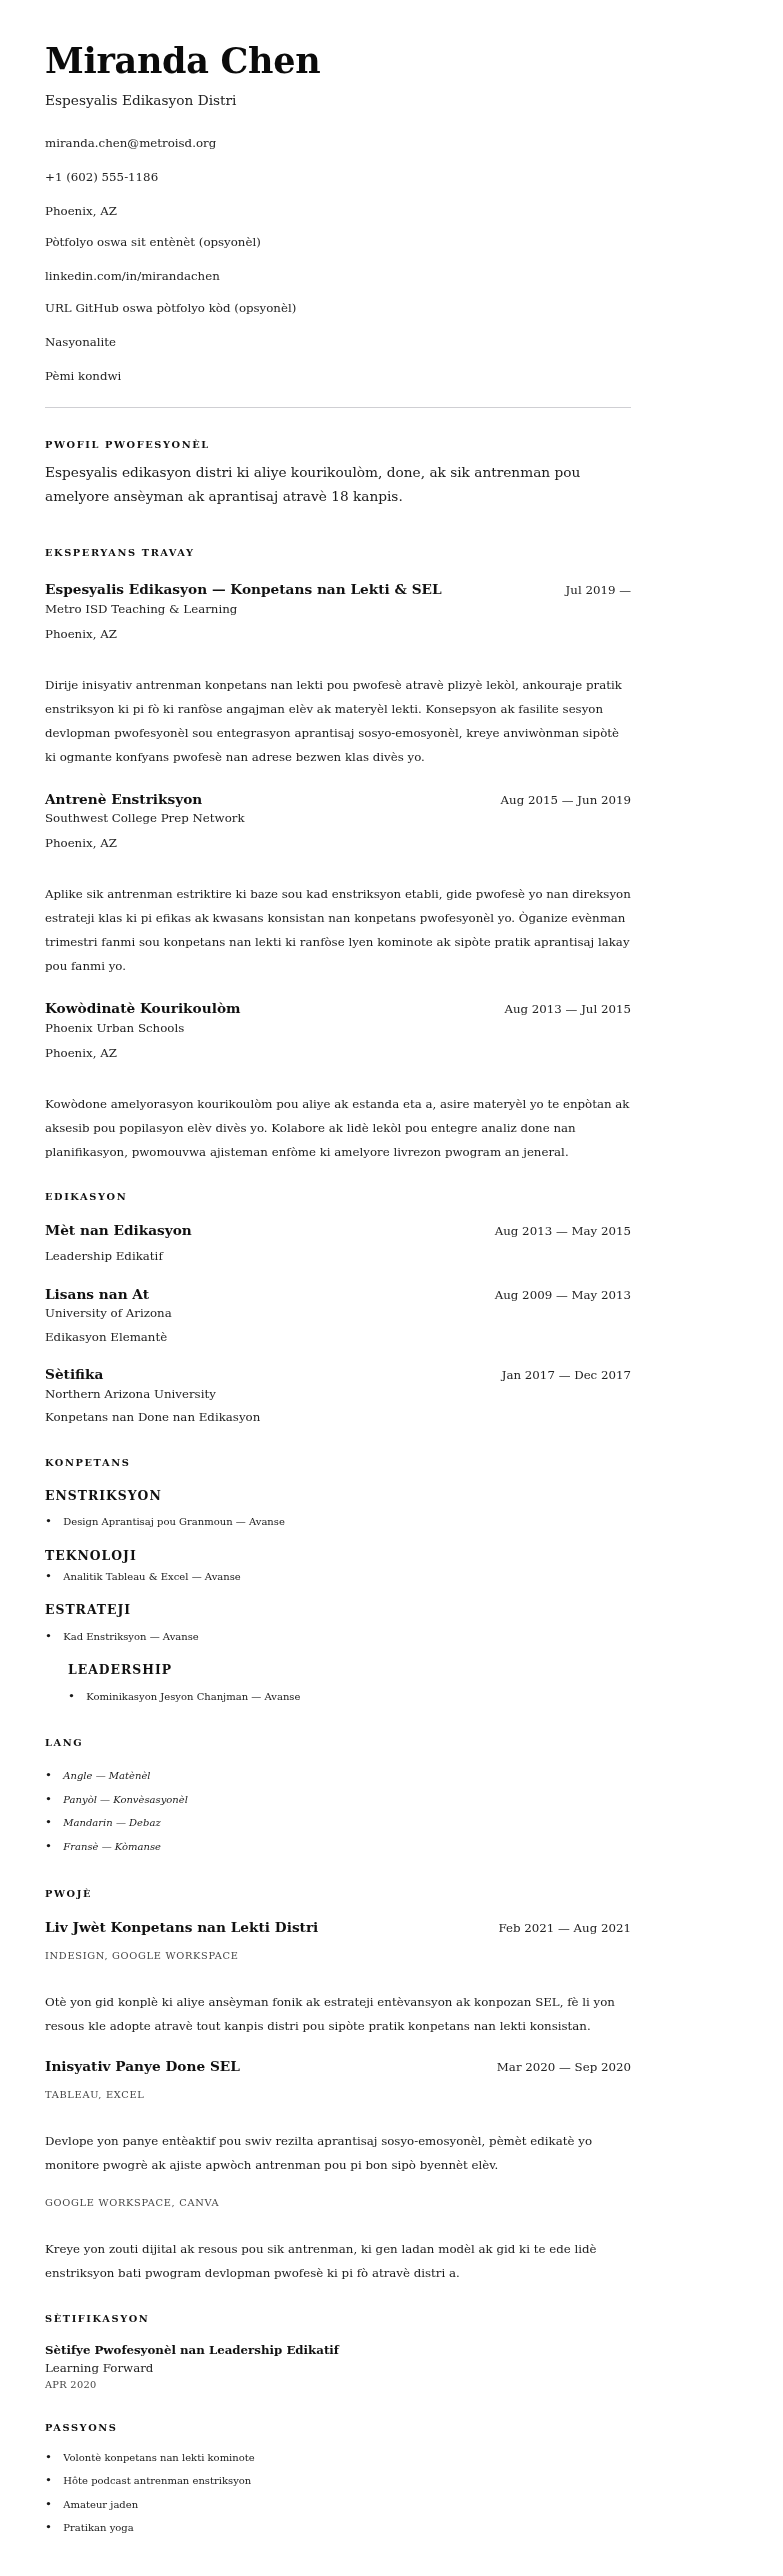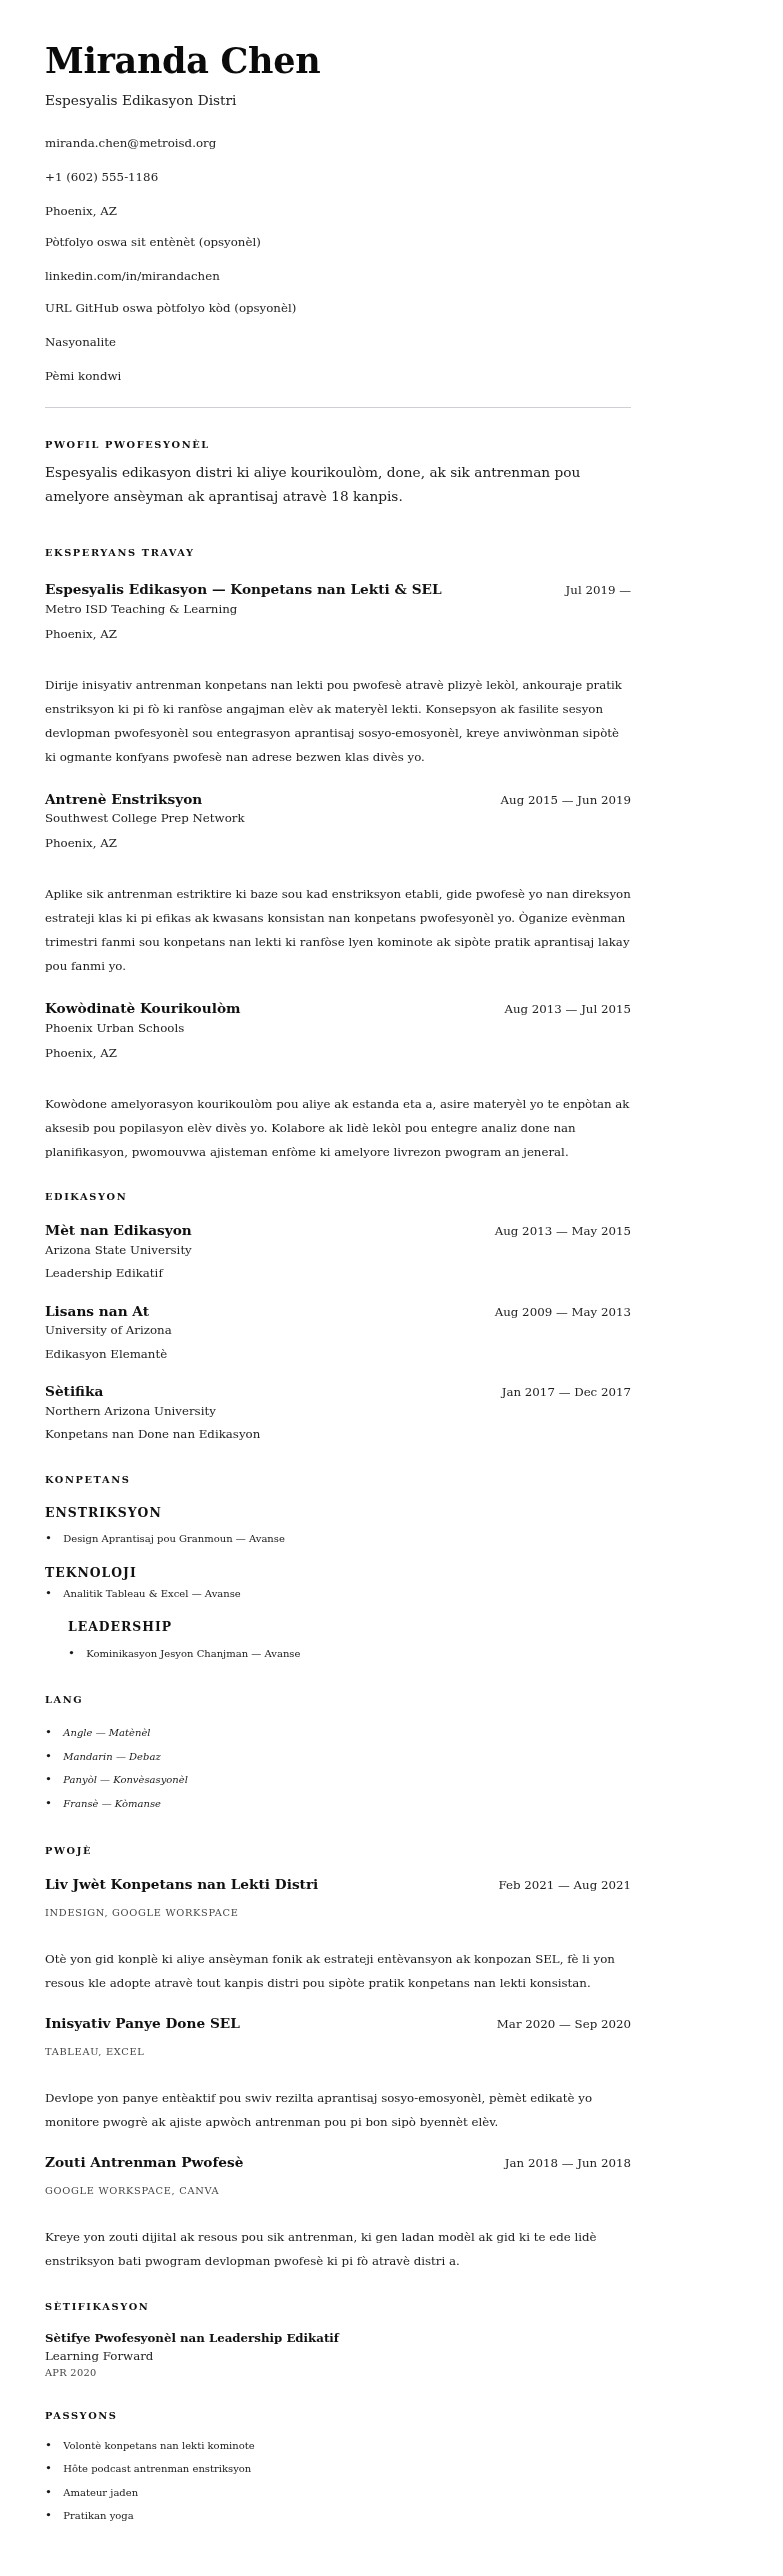"Arizona State University" div.entry-sub { html: <div>Arizona State University</div> -> none }
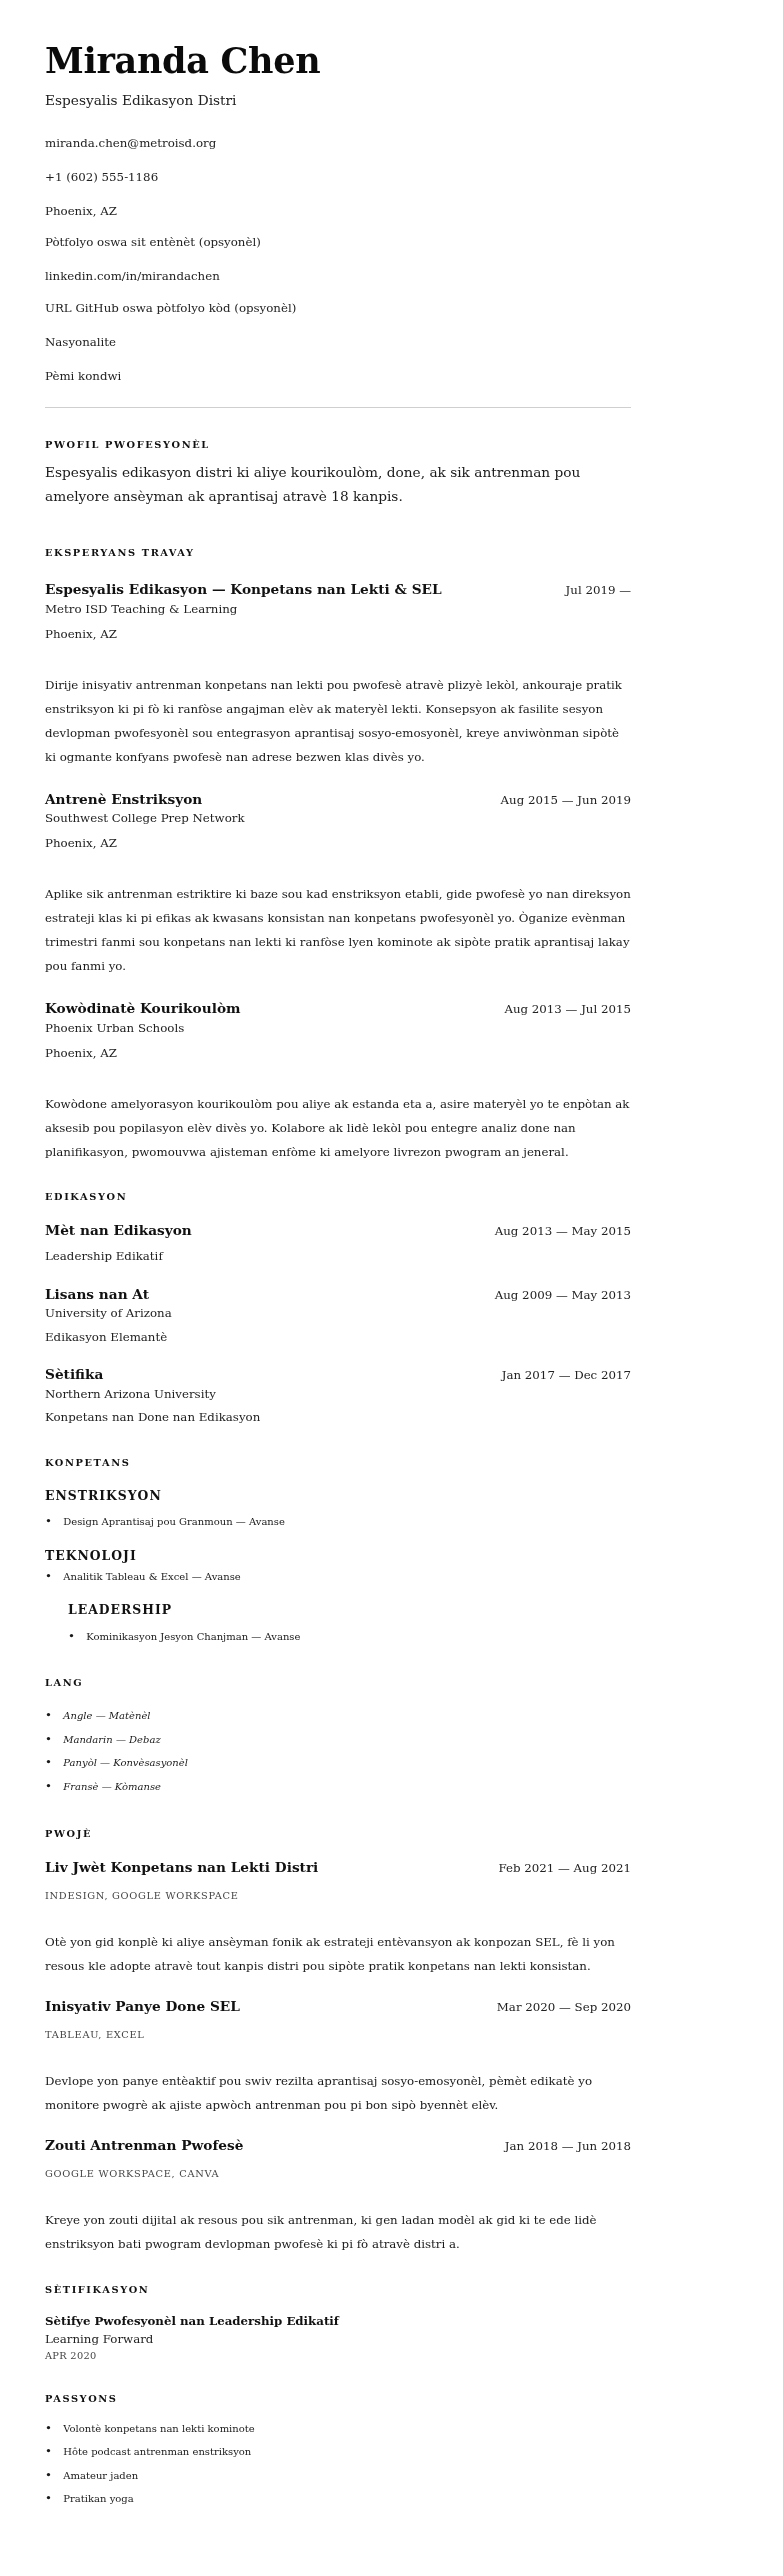"ESTRATEJI" div { html: none -> <div> <div>ESTRATEJI</div> <ul> <li>Kad Enstriksyon — Avanse</li> </ul> </div> }
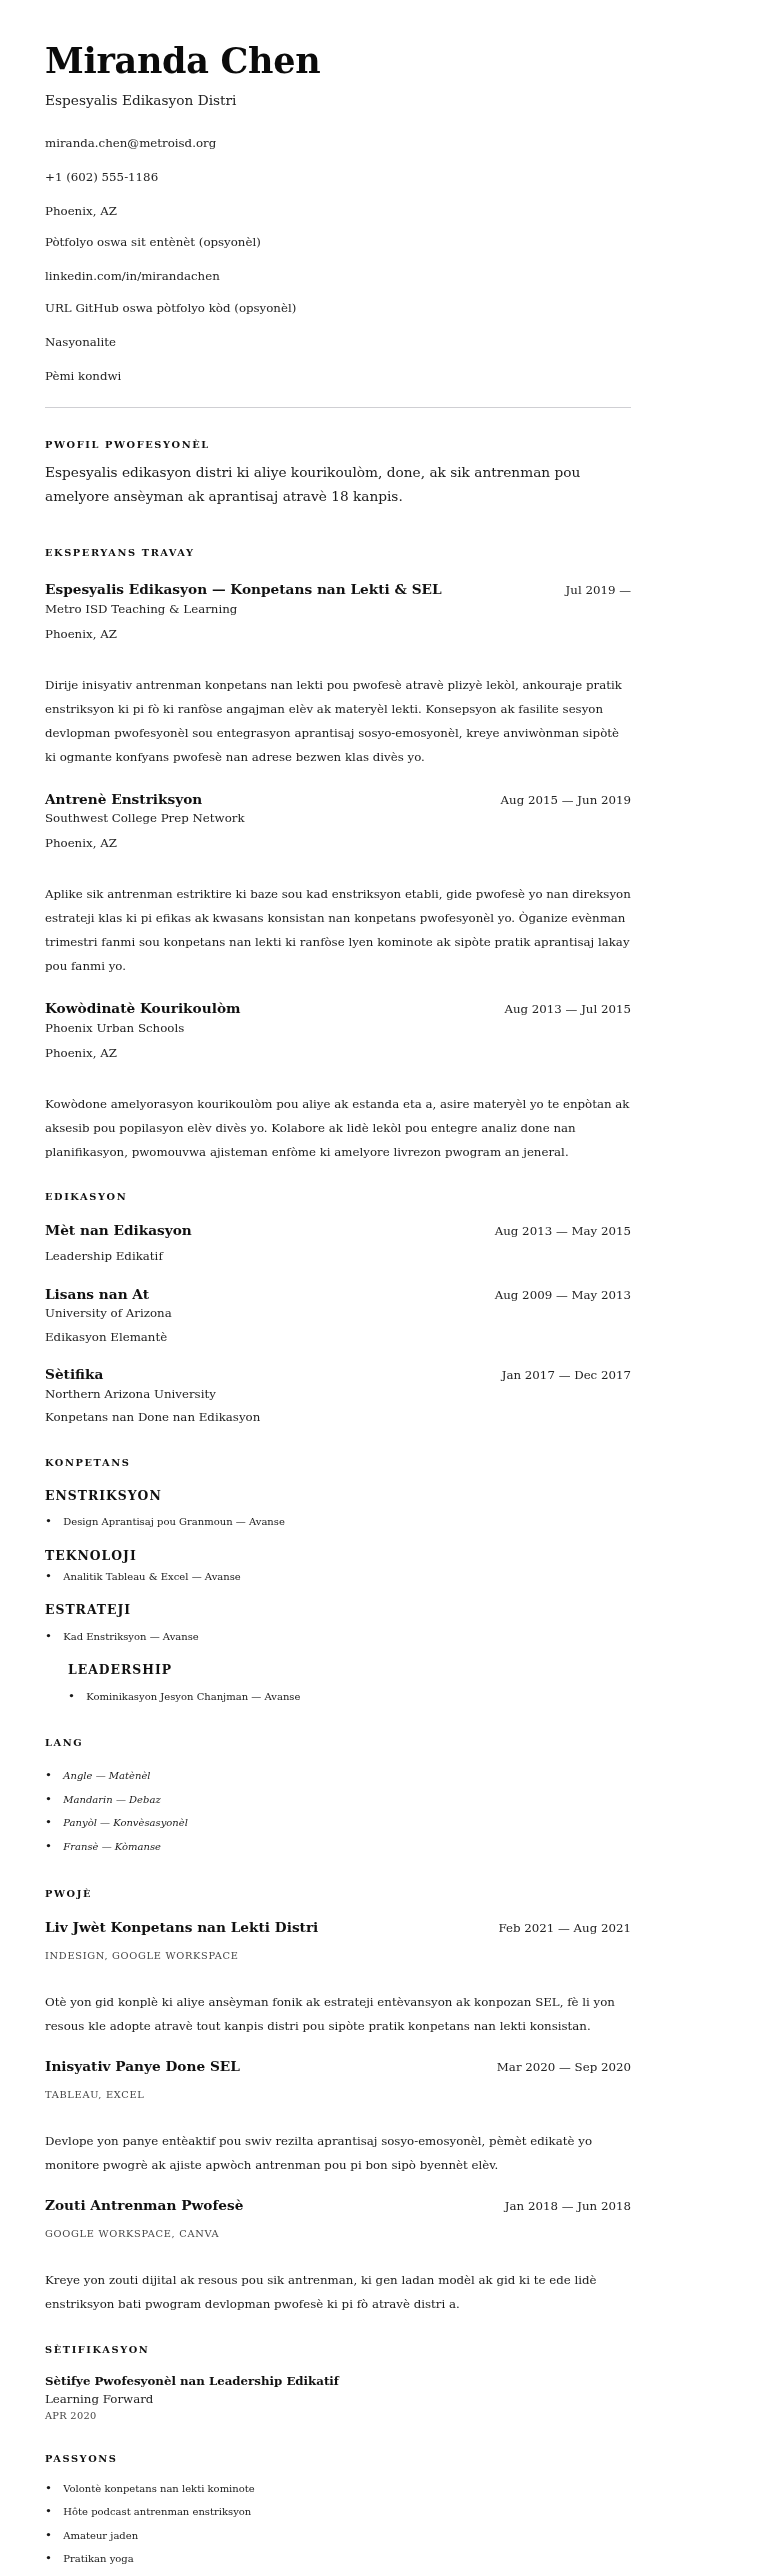"Mandarin — Debaz" li { order: before "Panyòl — Konvèsasyonèl" -> after "Panyòl — Konvèsasyonèl" }
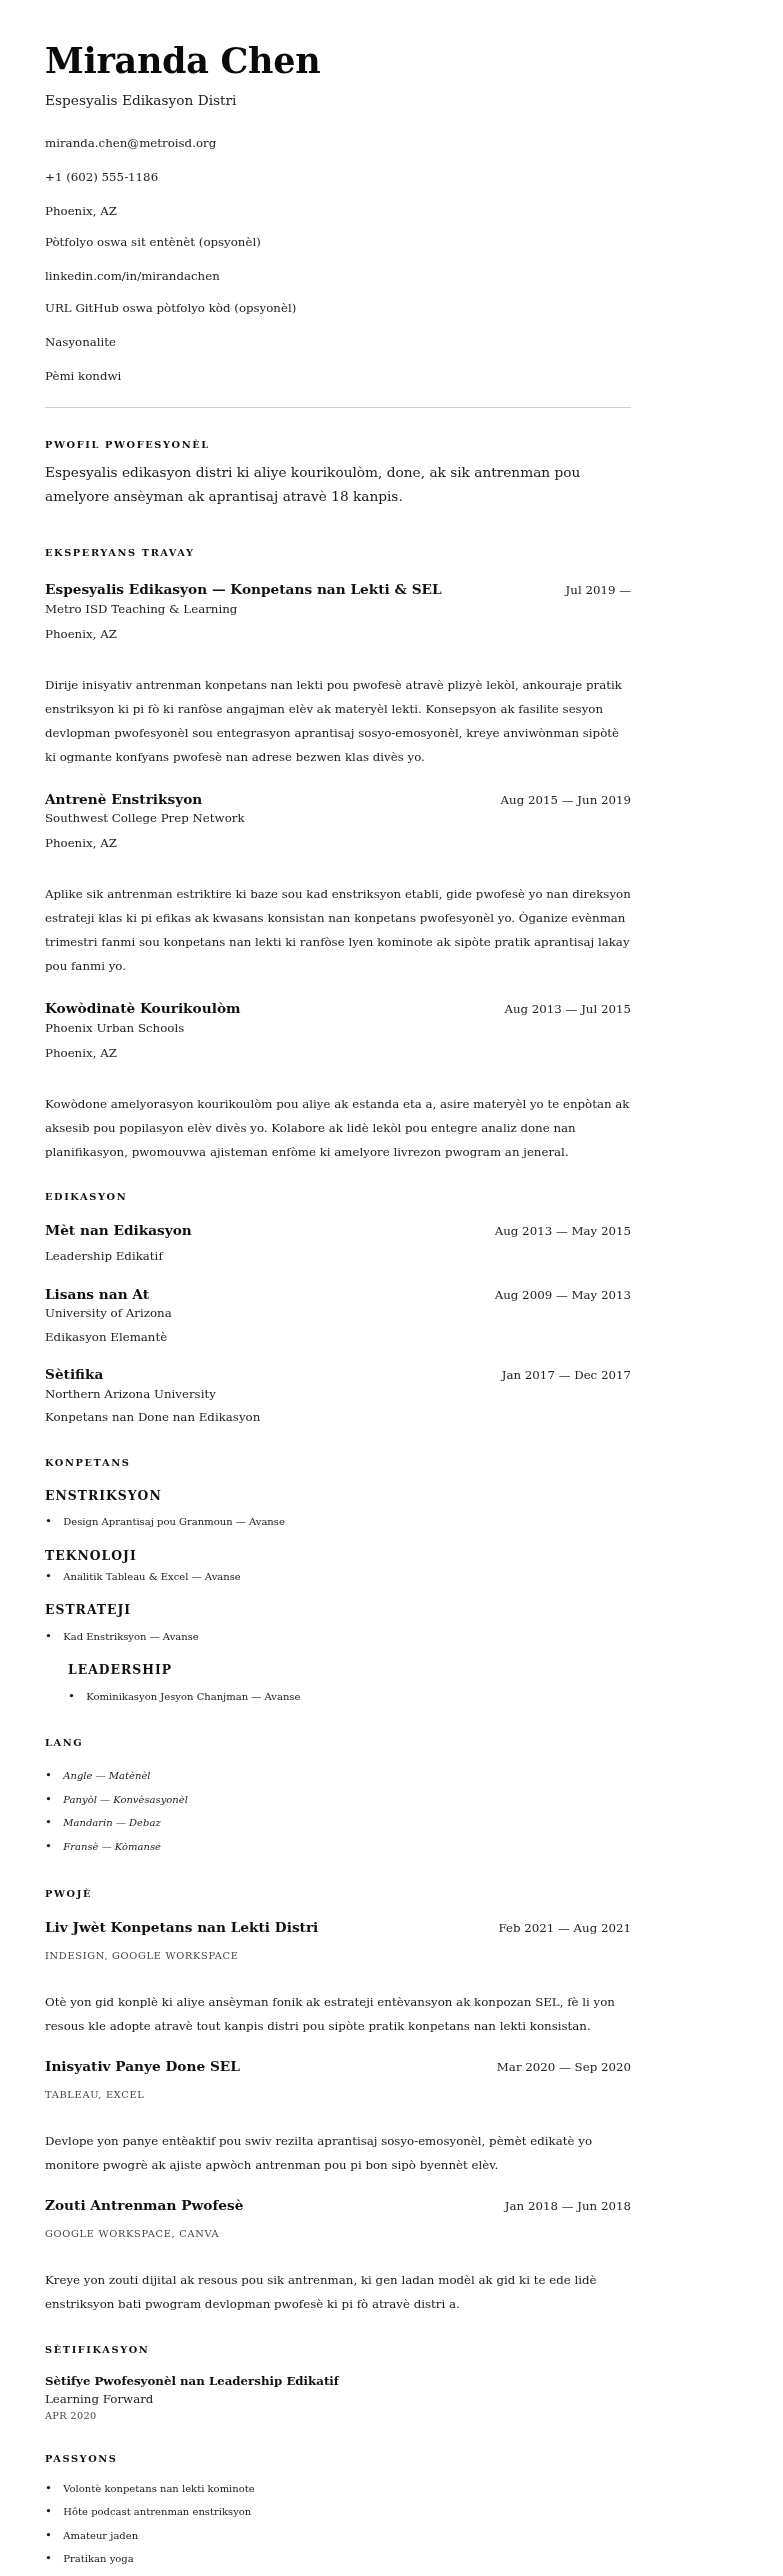"Zouti Antrenman Pwofesè" div.entry-head { html: <div> <span>Zouti Antrenman Pwofesè</span> <span>Jan 2018 — Jun 2018</span> </div> -> none }
